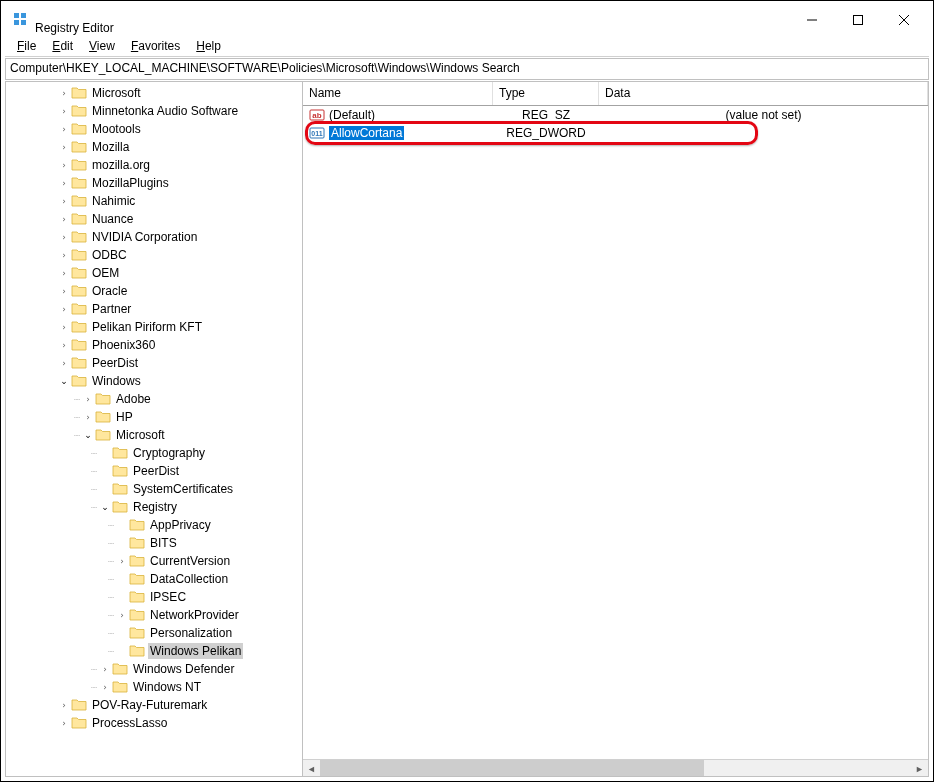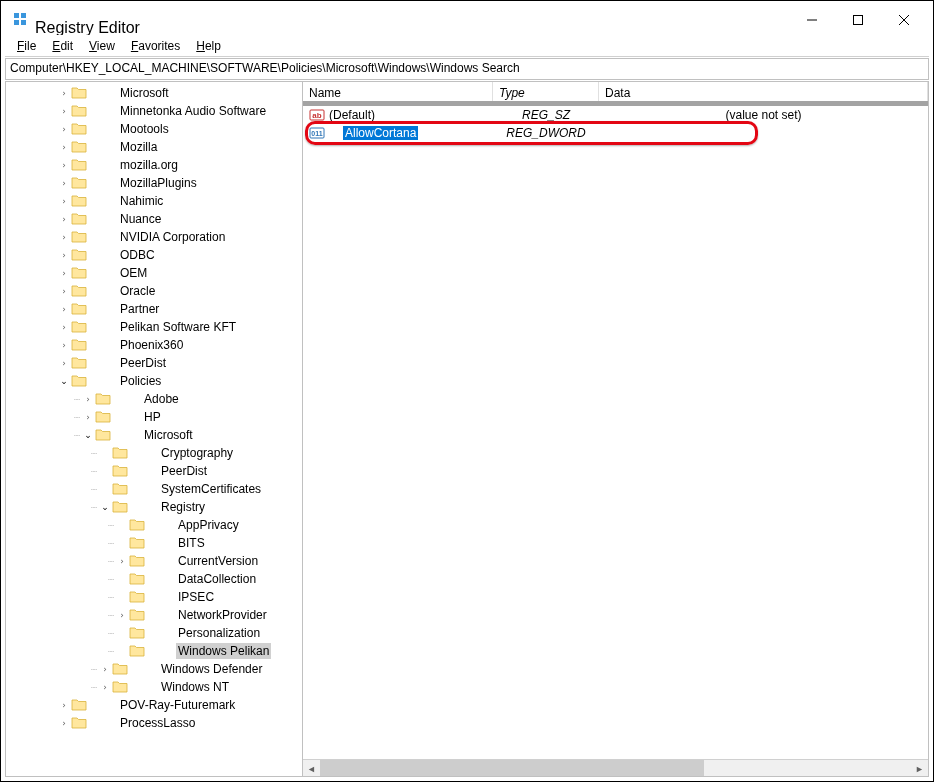"Registry Editor" .titlebar-title { font-size: 16px -> 12px }
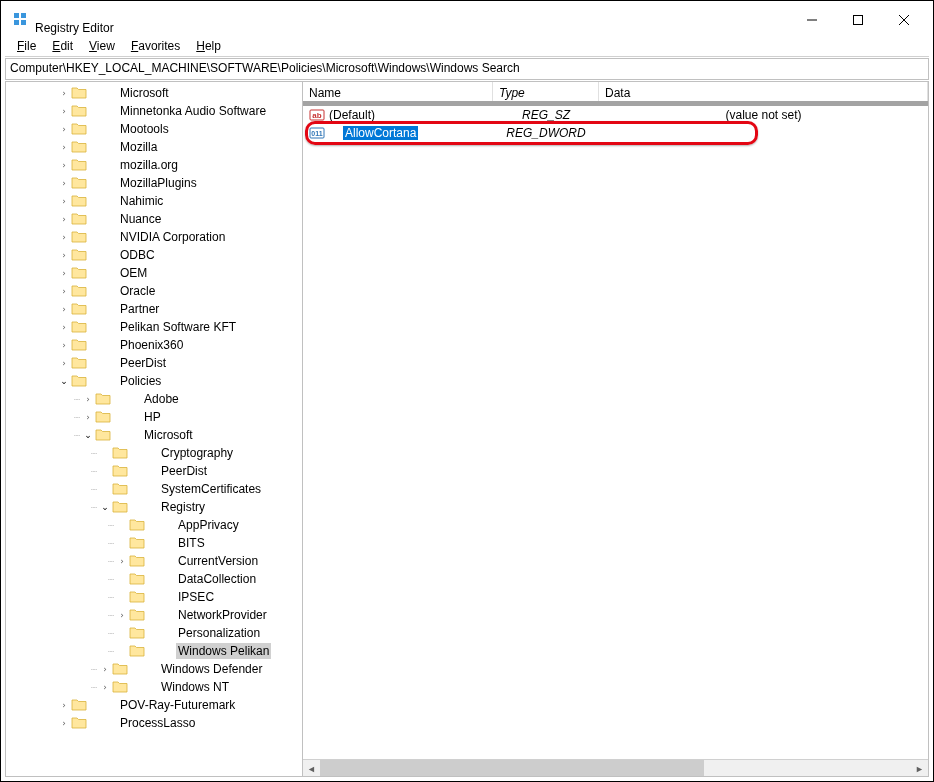"Microsoft" .tree-label { margin-left: 28px -> none }
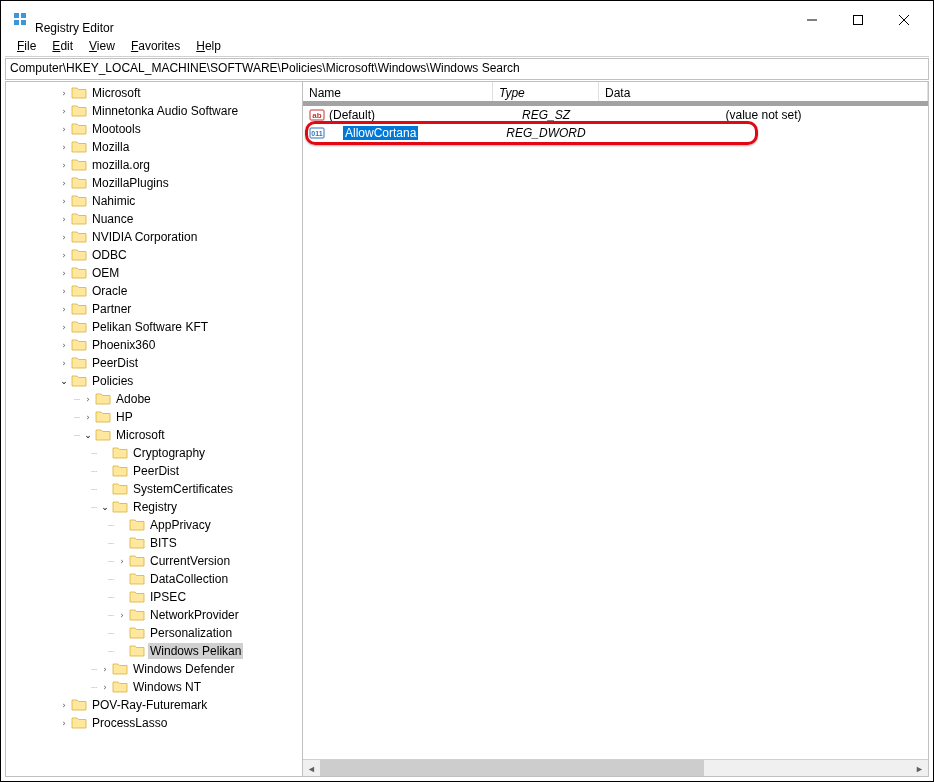"Name" .list-header { border-bottom: 5px solid #a3a3a3 -> 1px solid #a3a3a3 }
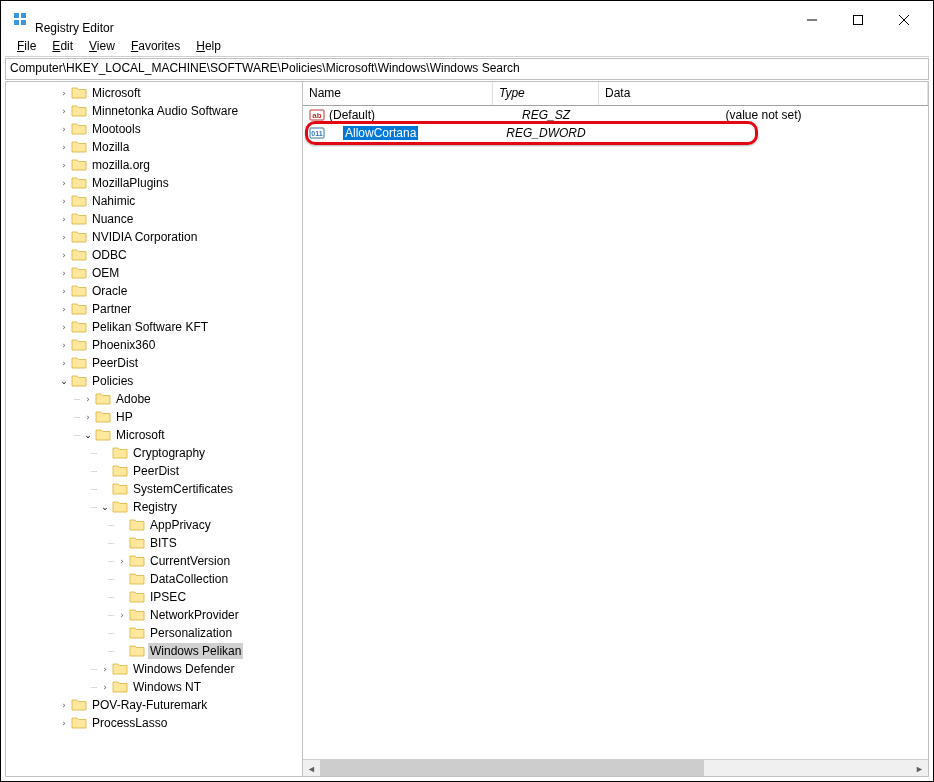"Type" .col-type { font-style: italic -> none }
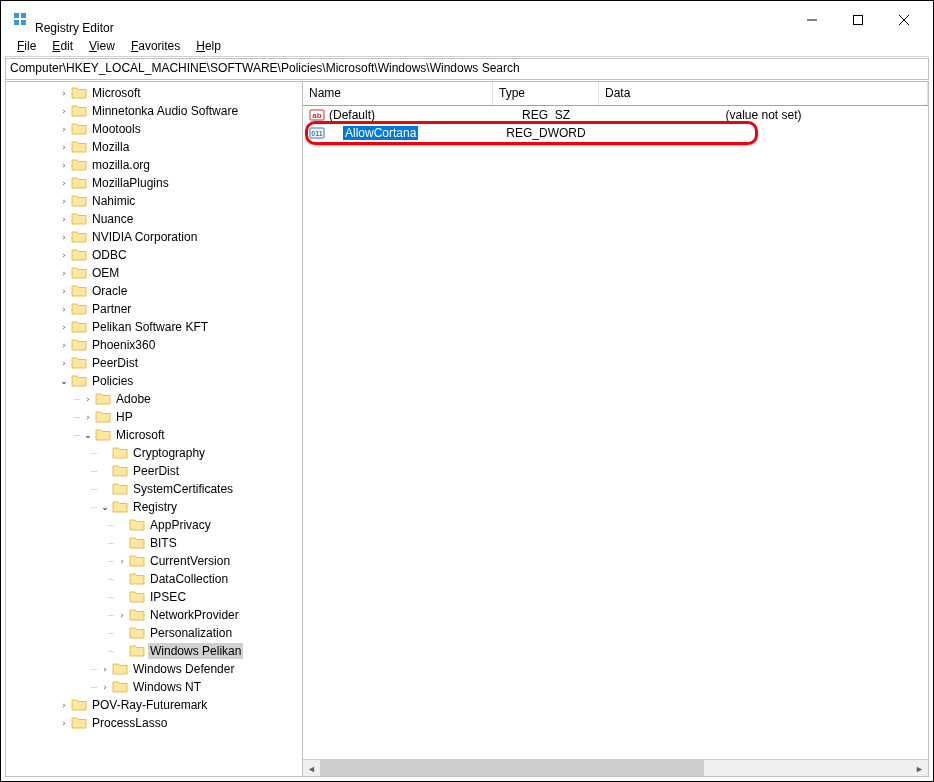"AllowCortana" span { margin-left: 14px -> none }
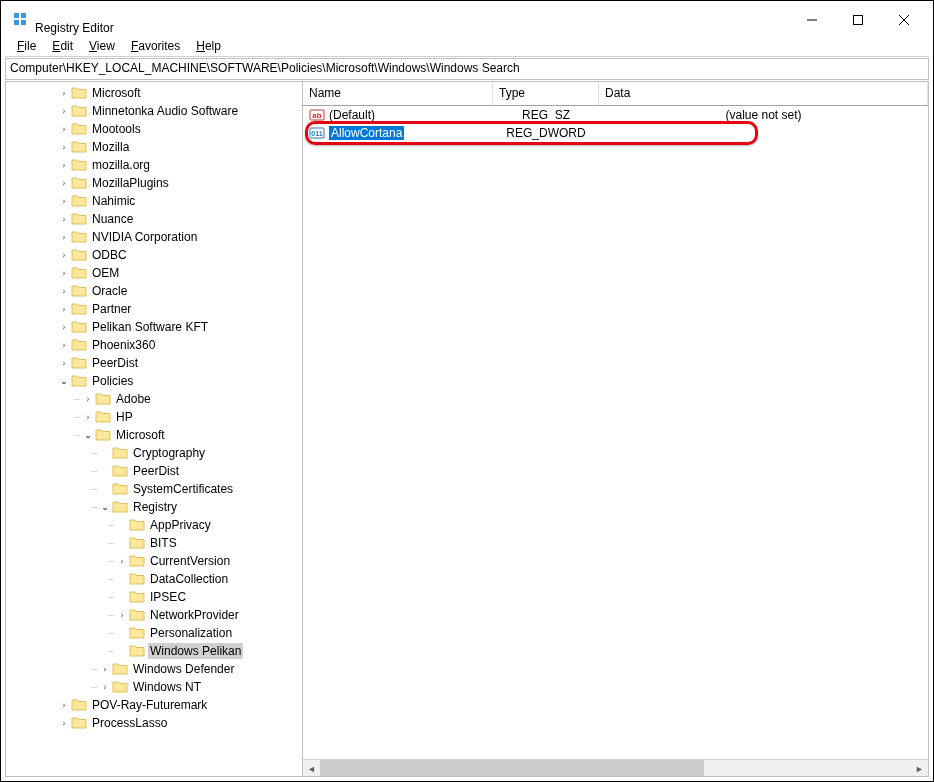"Pelikan Software KFT" span.tree-label { text: Software -> Piriform }
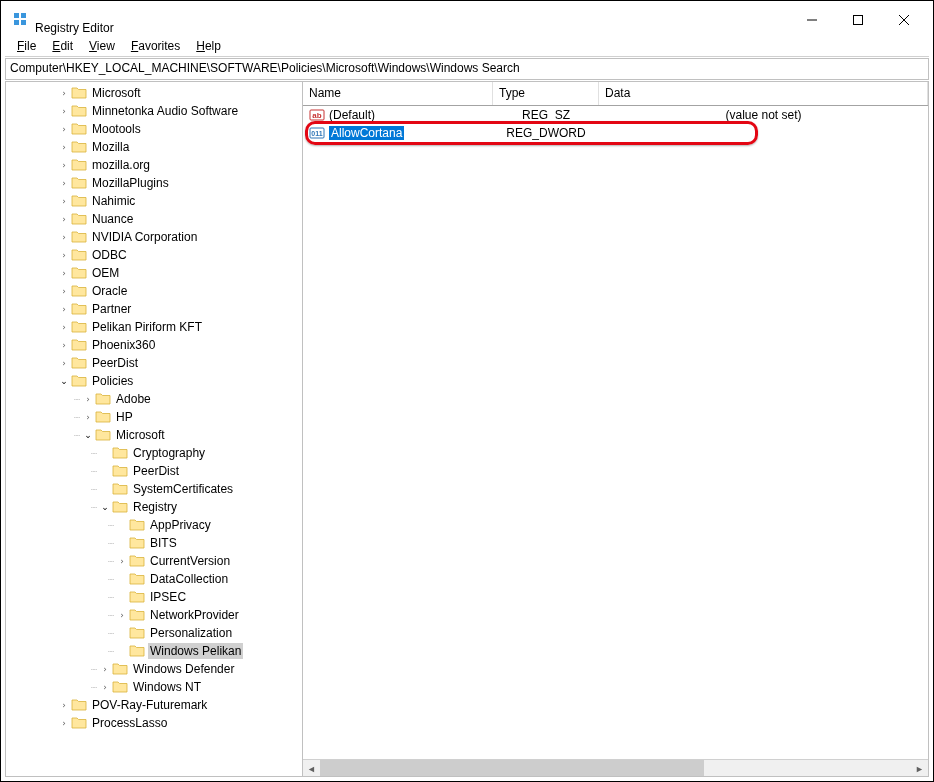"Policies" span.tree-label { text: Policies -> Windows }
